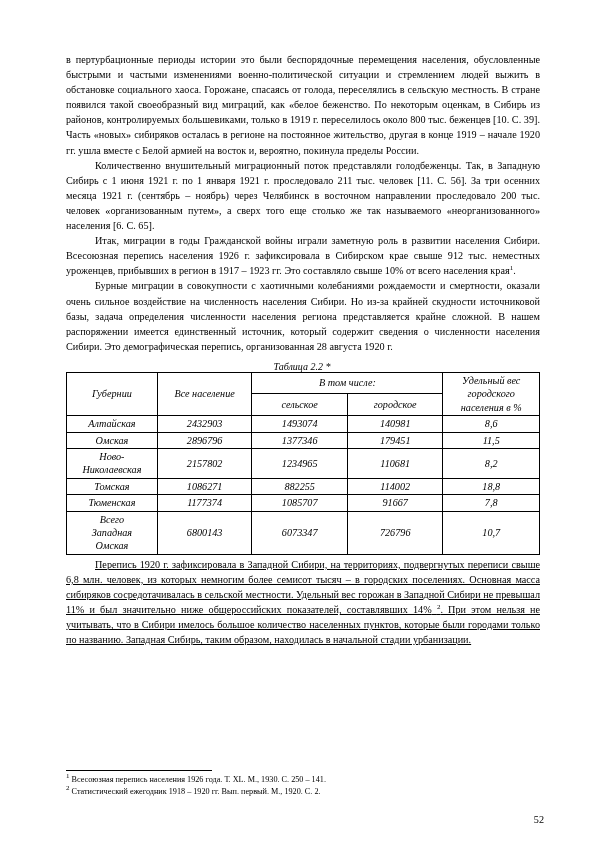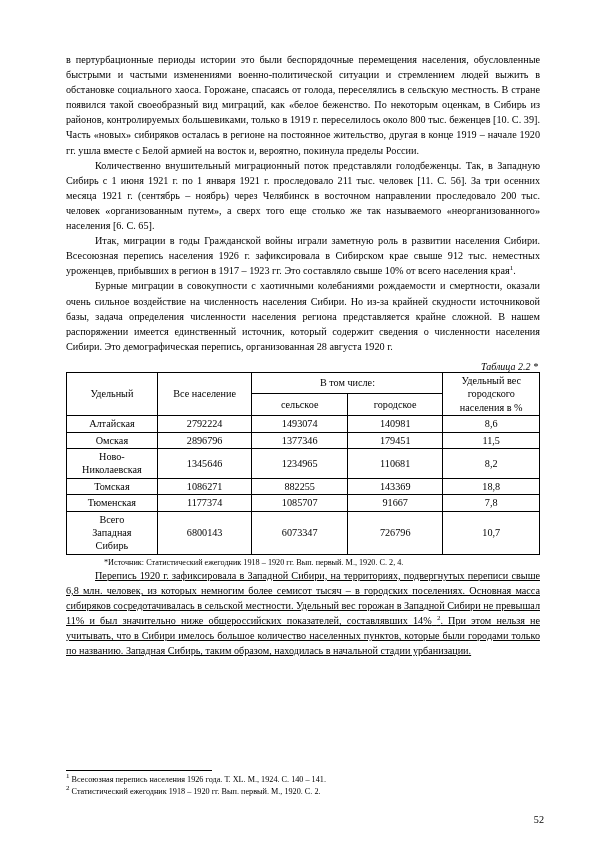"Таблица 2.2 *" .table-caption-num { text-align: right -> center }
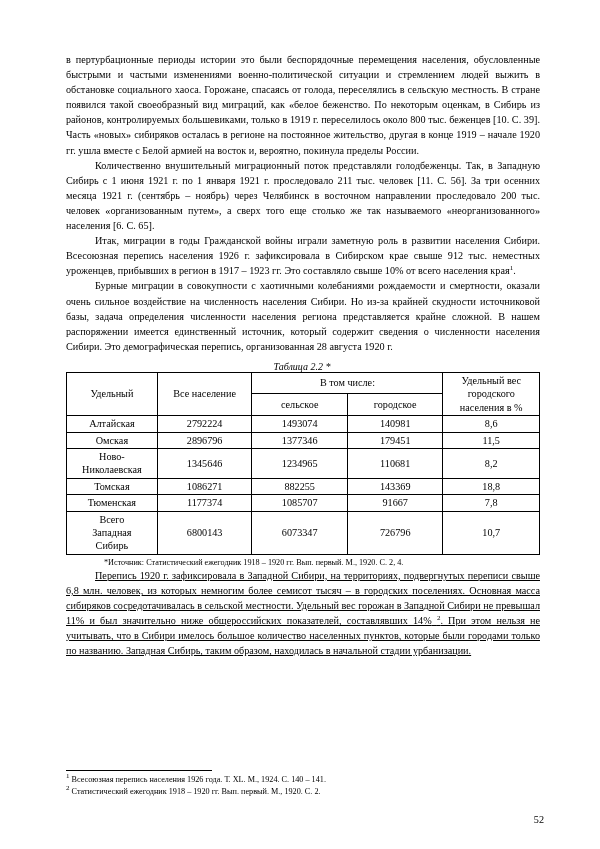"В том числе:" table.census td, table.census th { font-style: none -> italic }
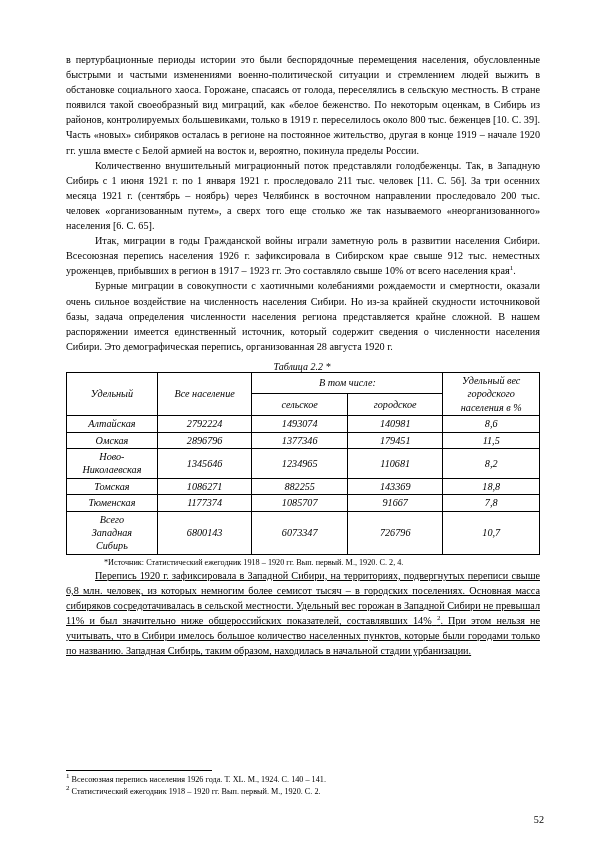"Удельный" th { text: Удельный -> Губернии }
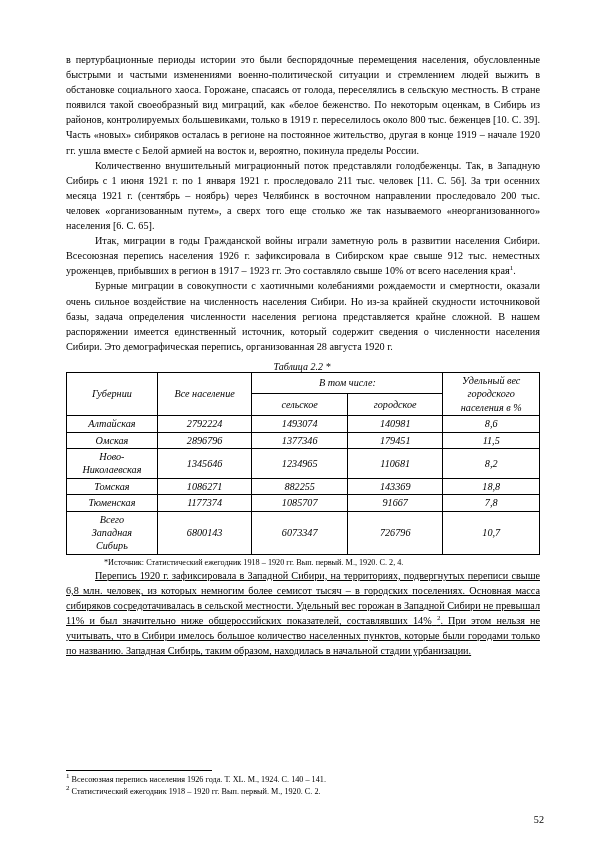"2792224" td { text: 2792224 -> 2432903 }
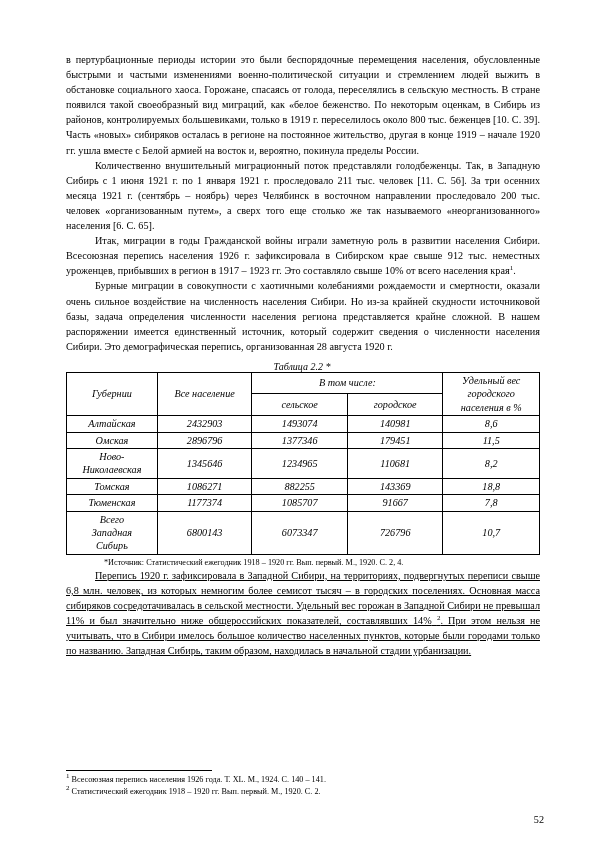"1345646" td { text: 1345646 -> 2157802 }
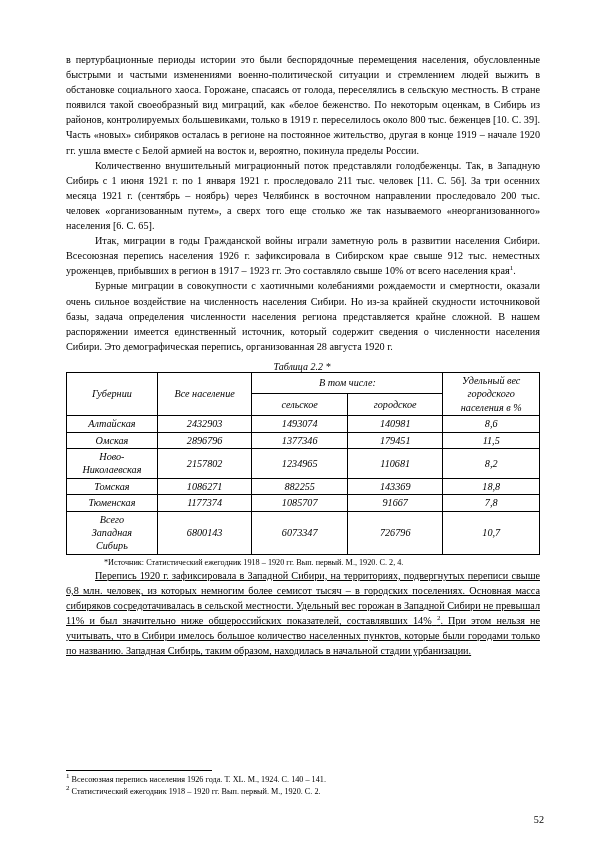"143369" td { text: 143369 -> 114002 }
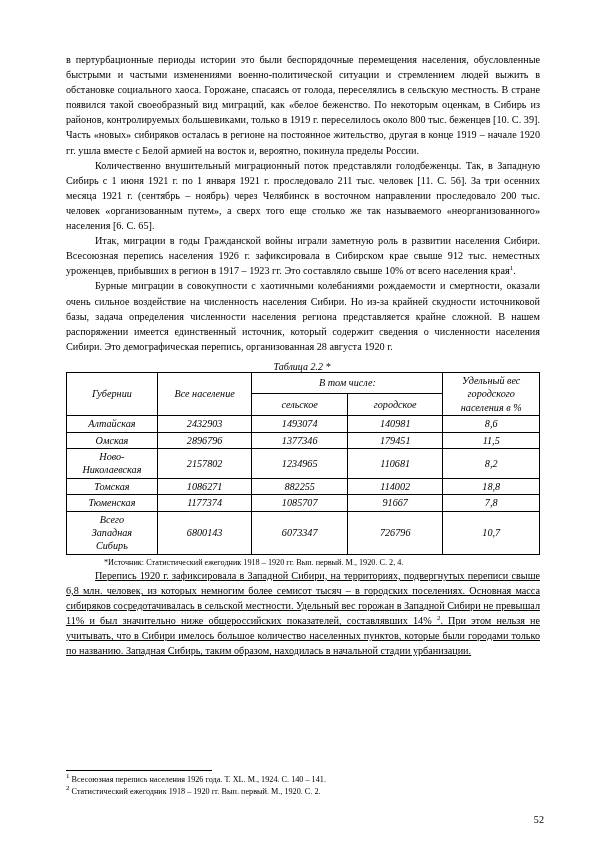"Всего" td { text: Сибирь -> Омская }
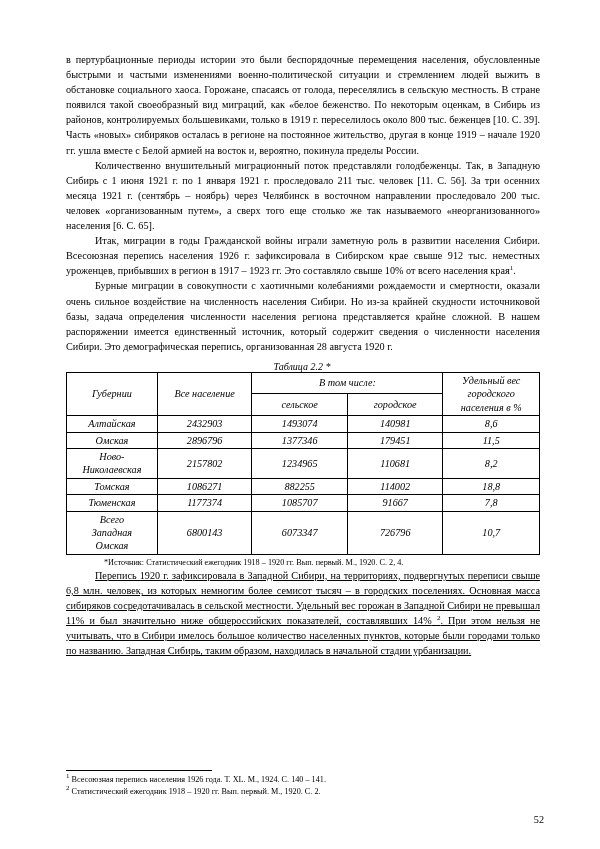"*Источник: Статистический ежегодник 1918" div { html: <div>*Источник: Статистический ежегодник 1918 – 1920 гг. Вып. первый. М., 1920. С. 2, 4.</div> -> none }
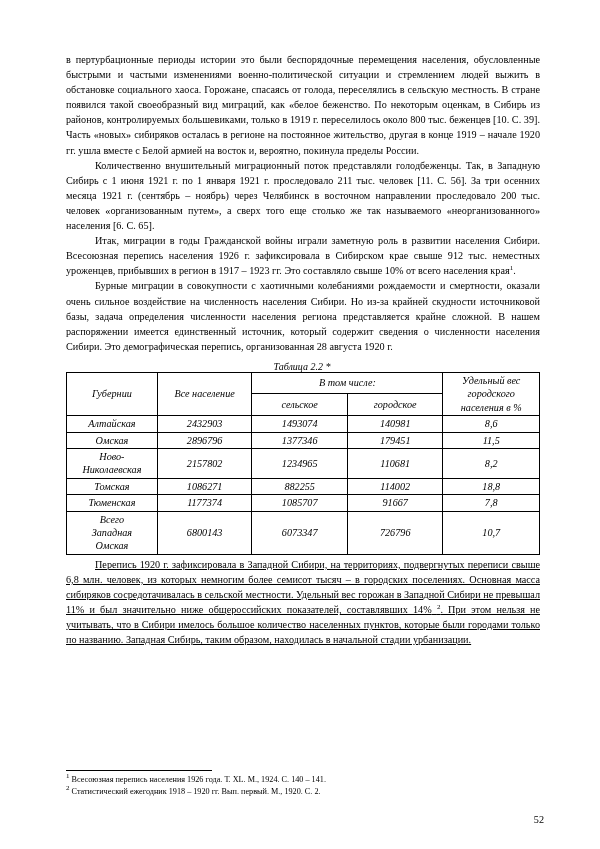"Всесоюзная перепись населения 1926 года." span { text: 1924. С. 140 -> 1930. С. 250 }
